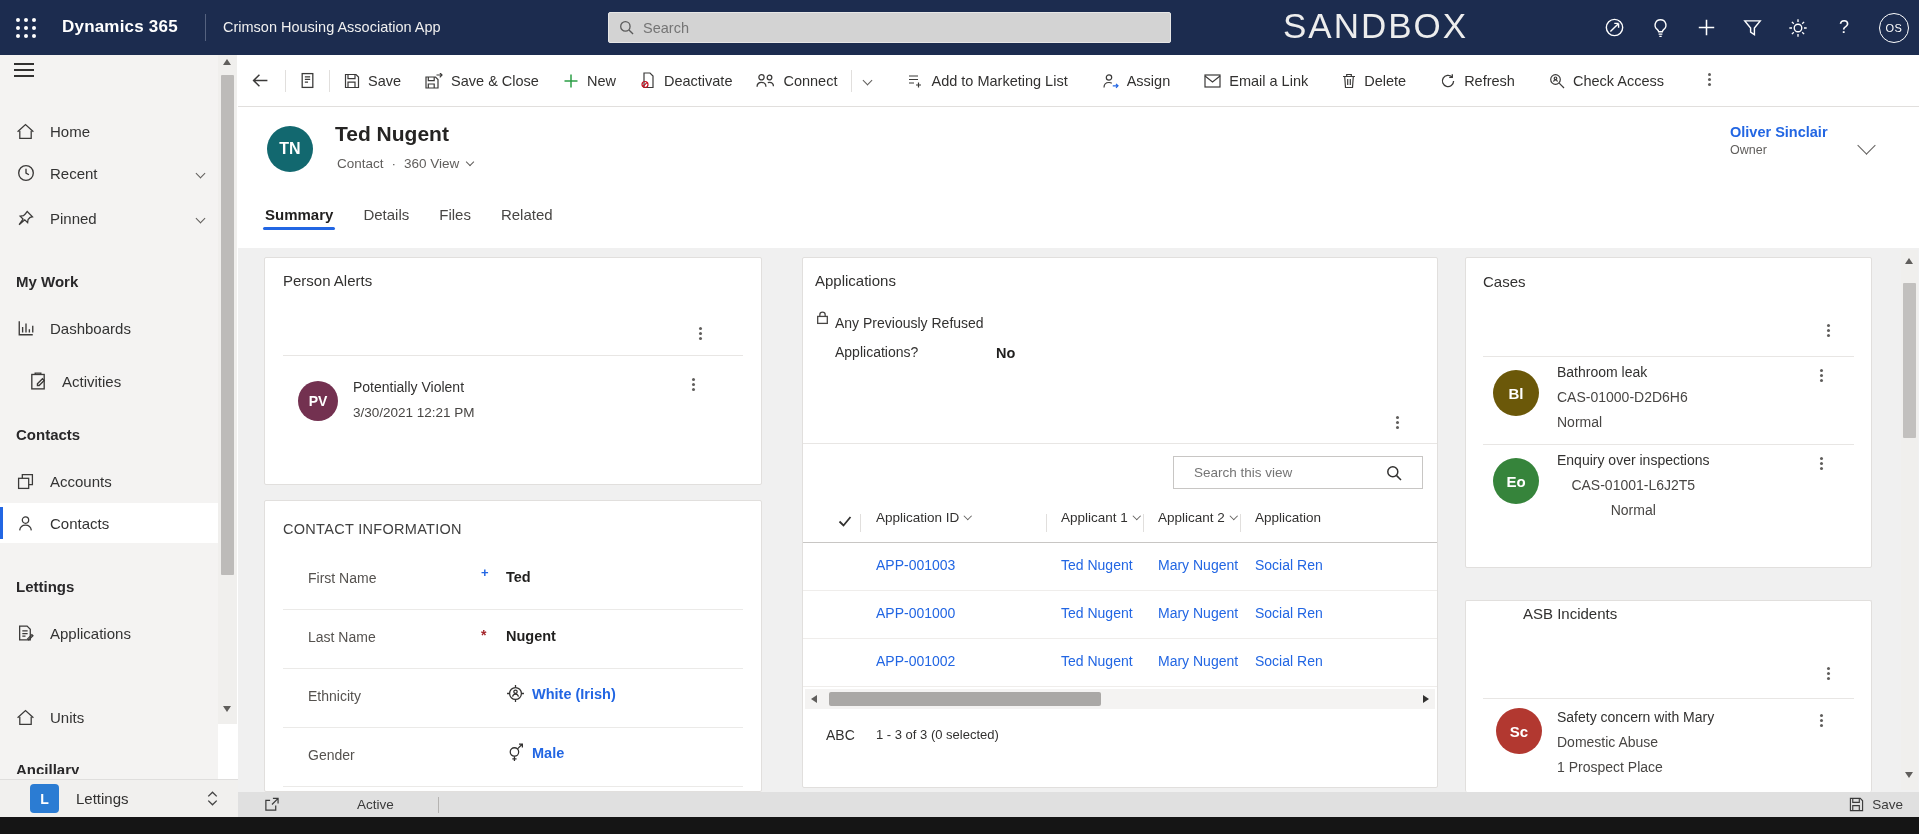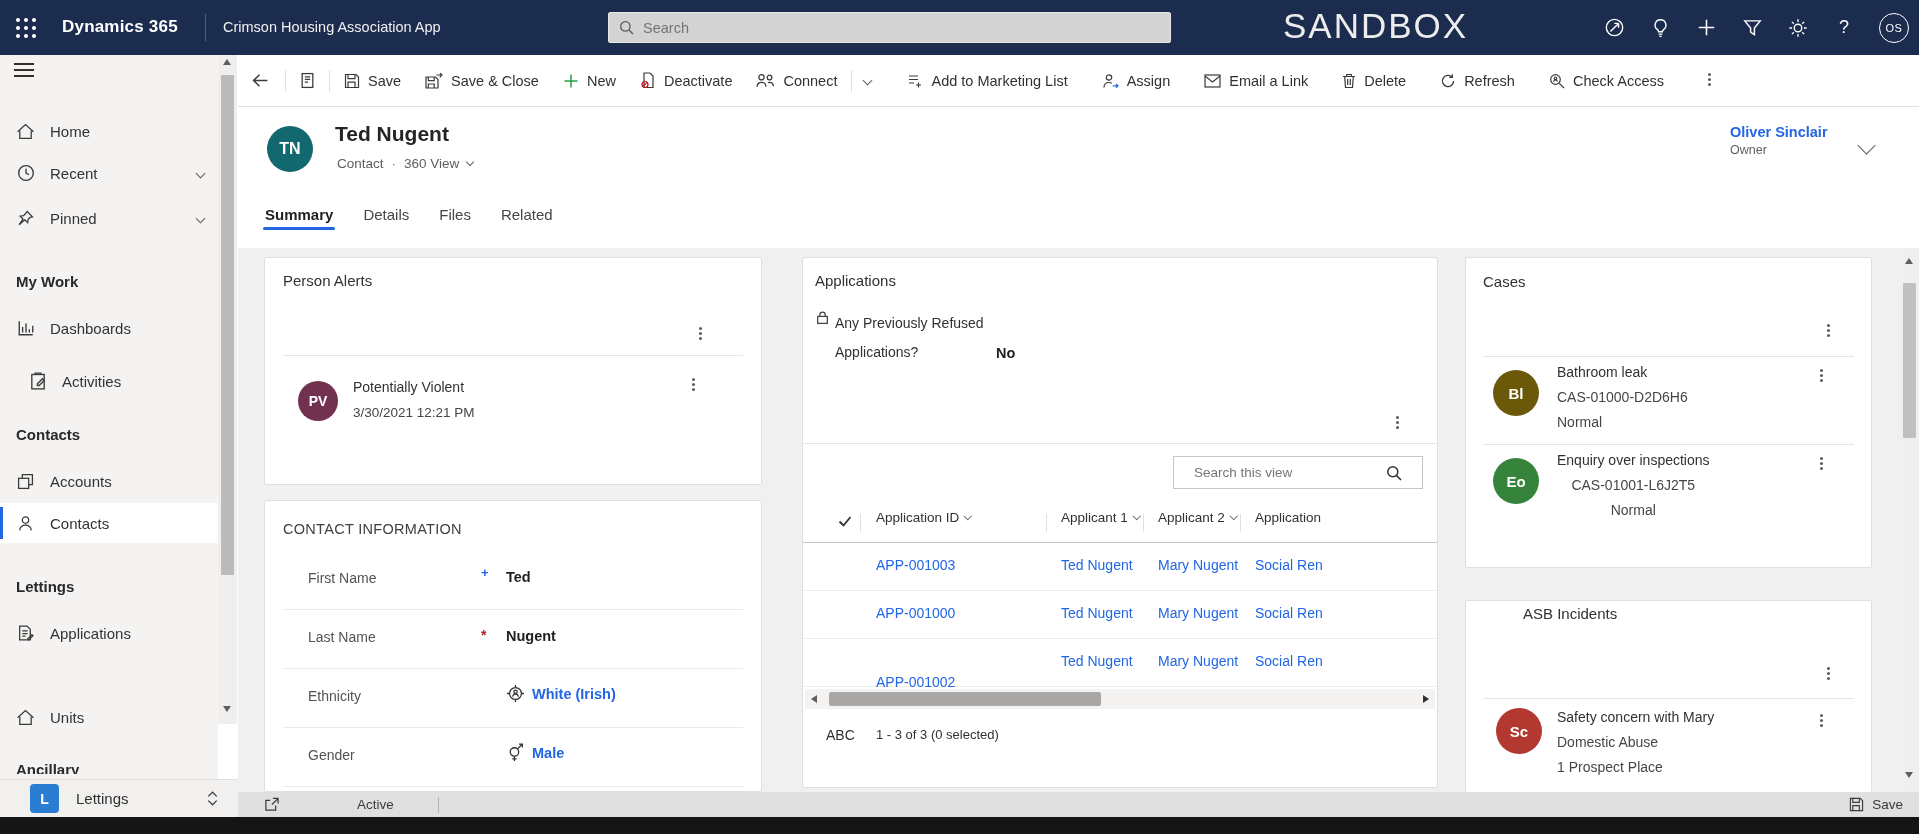"APP-001002" span.gcell { margin-top: 21px -> none }
